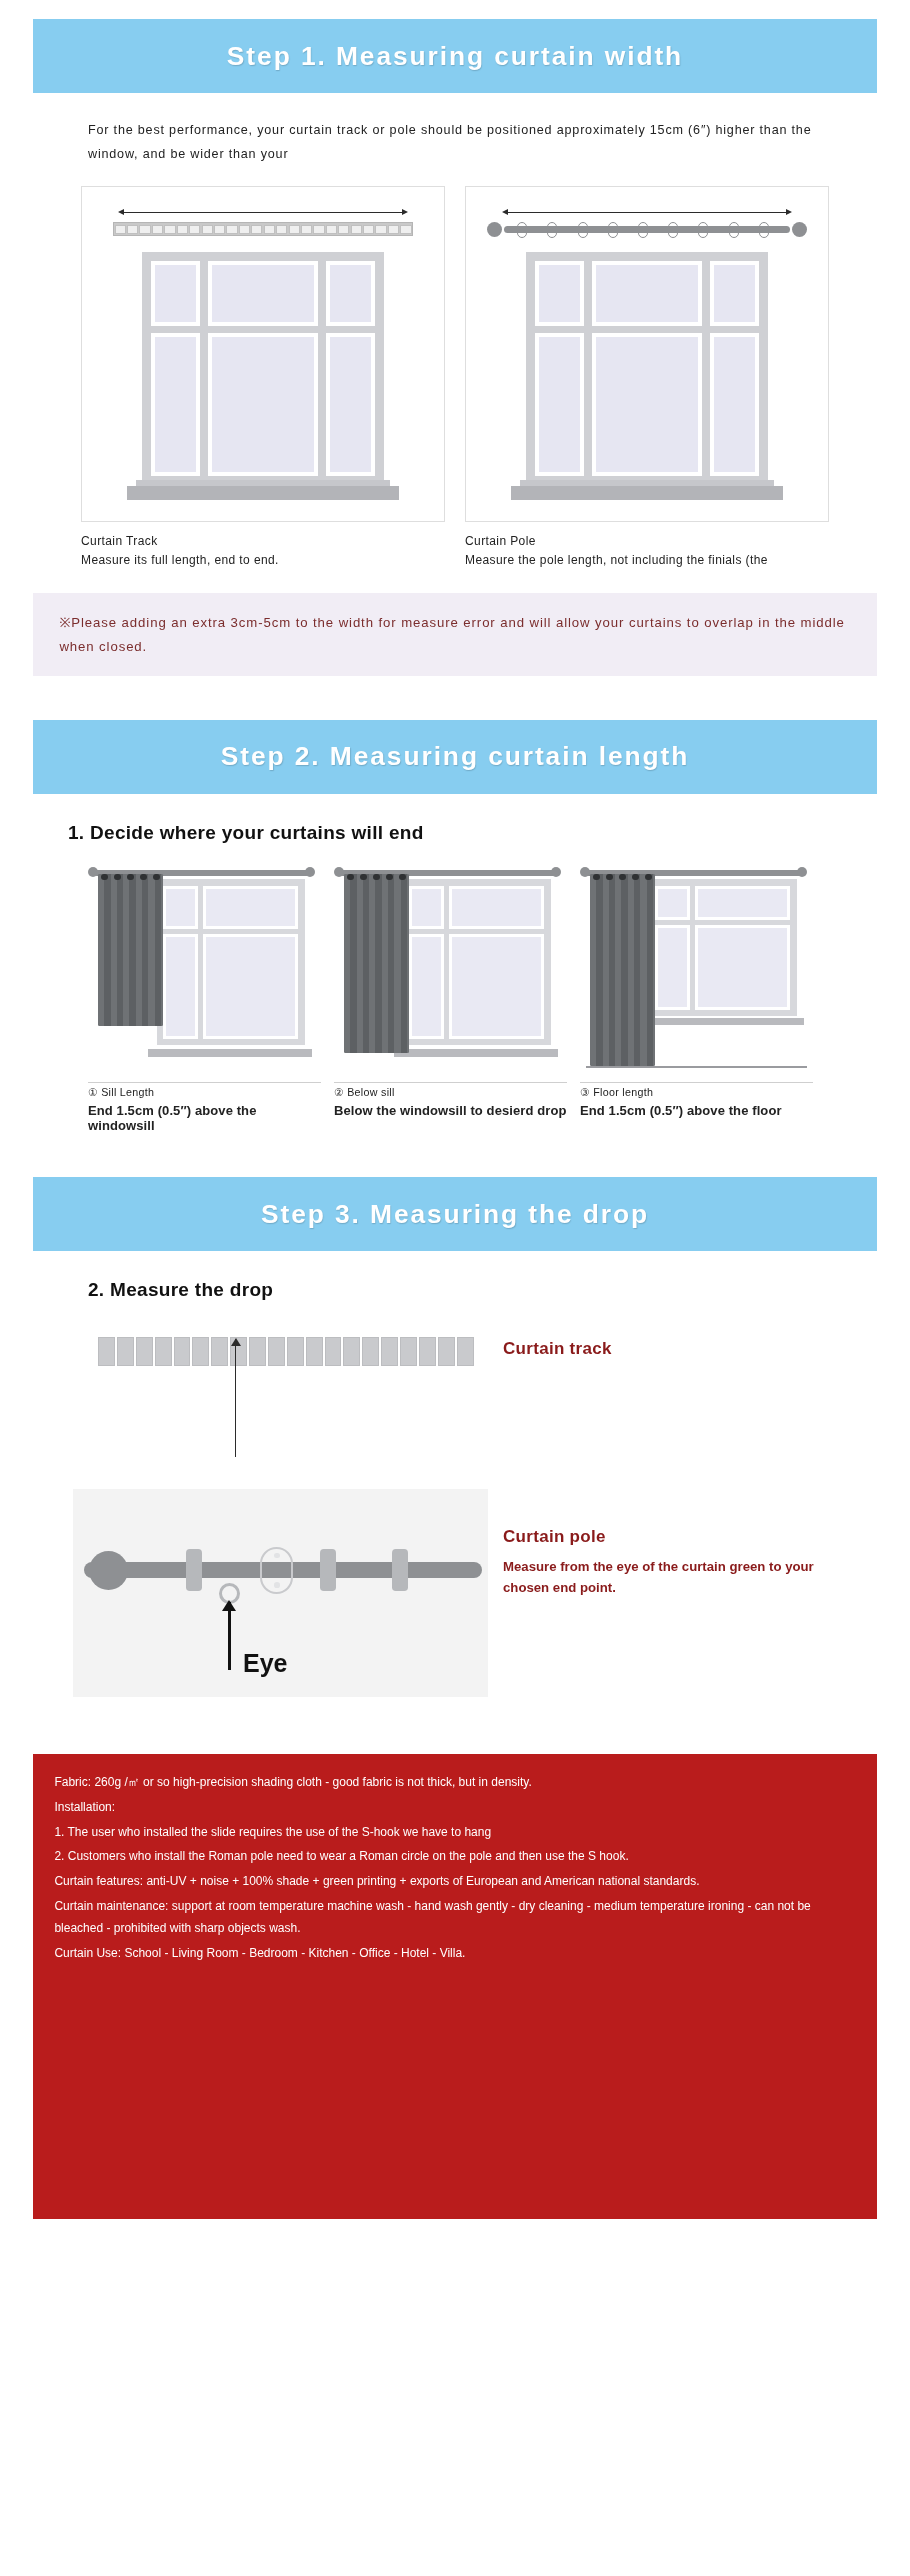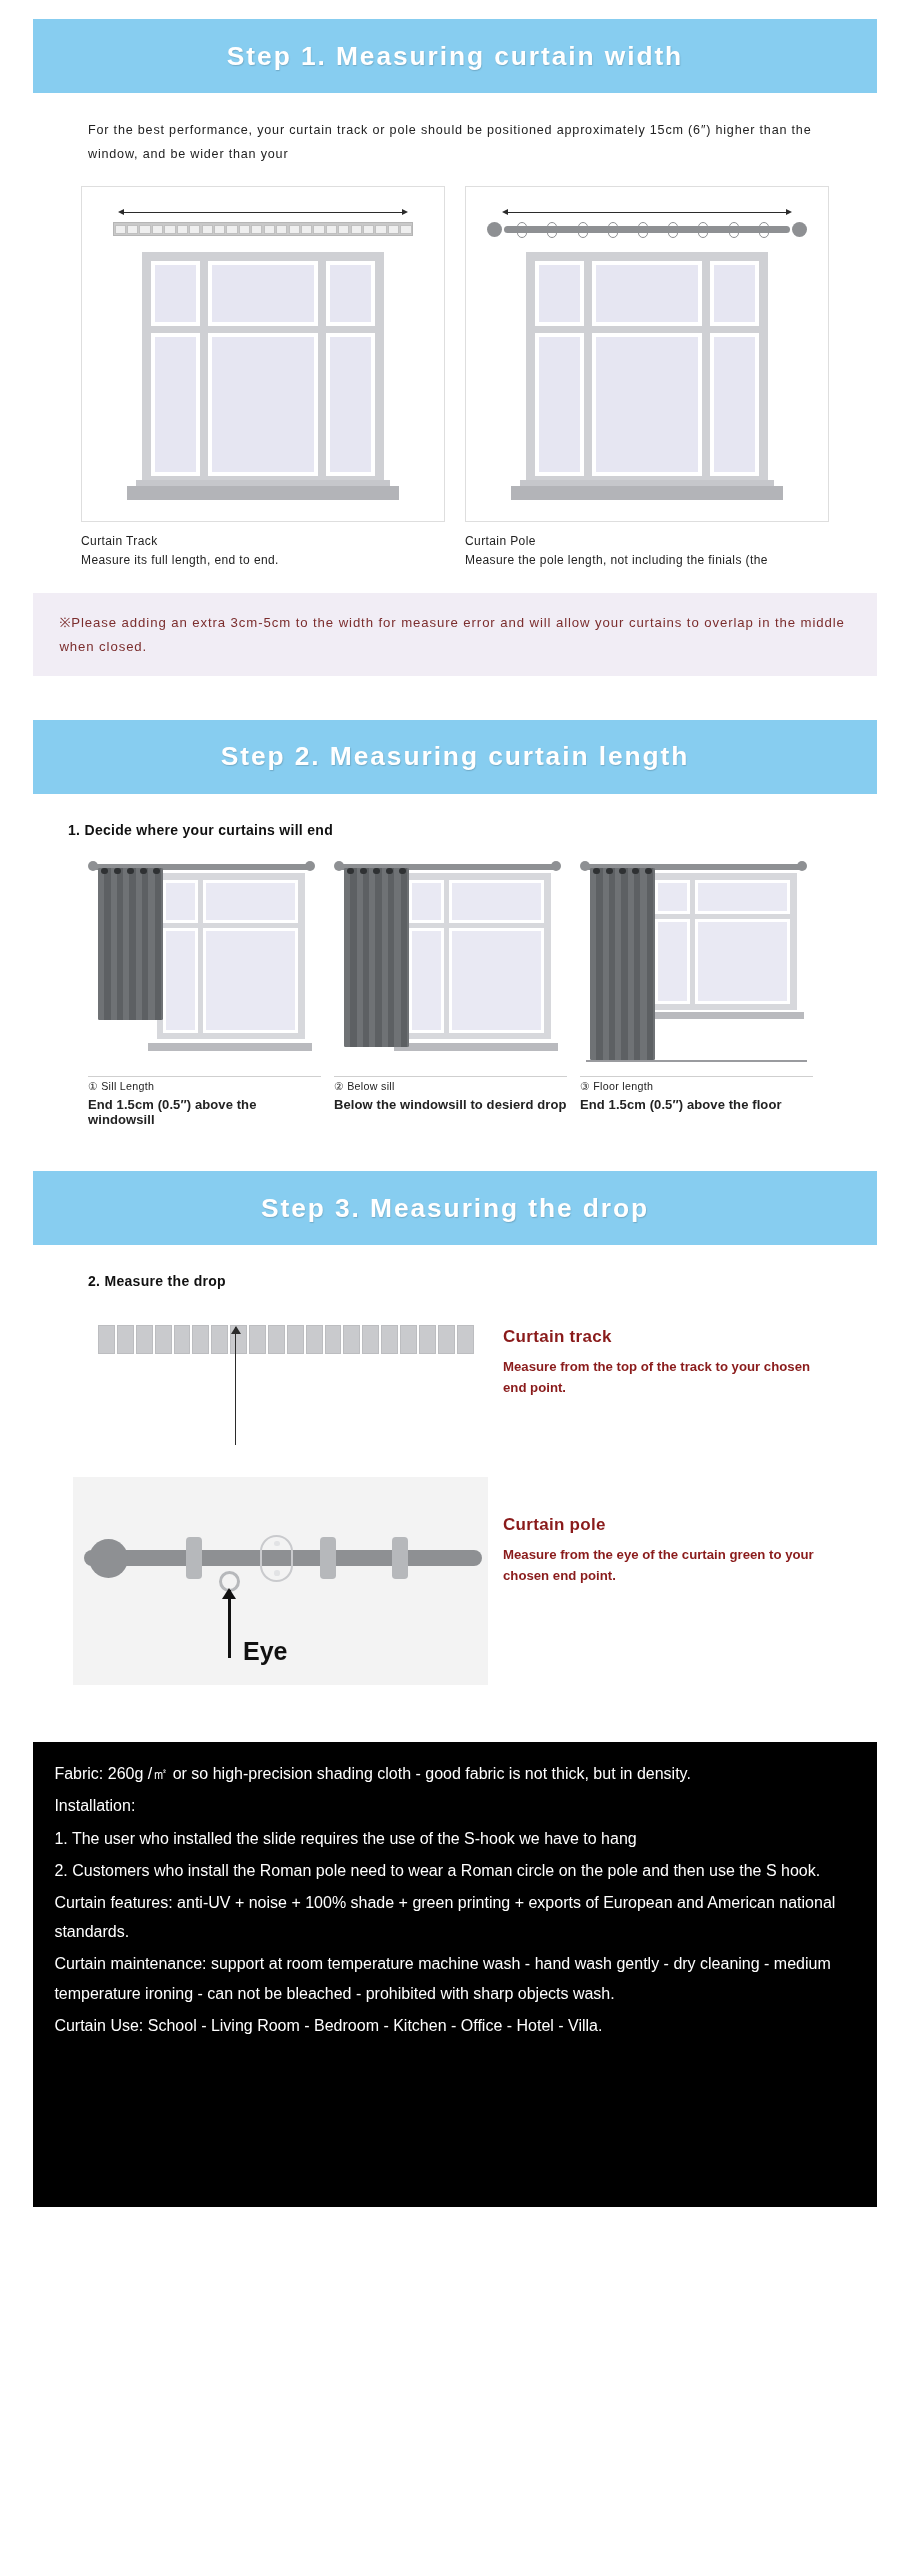"1. Decide where your curtains" .subhead { font-size: 14px -> 19px }
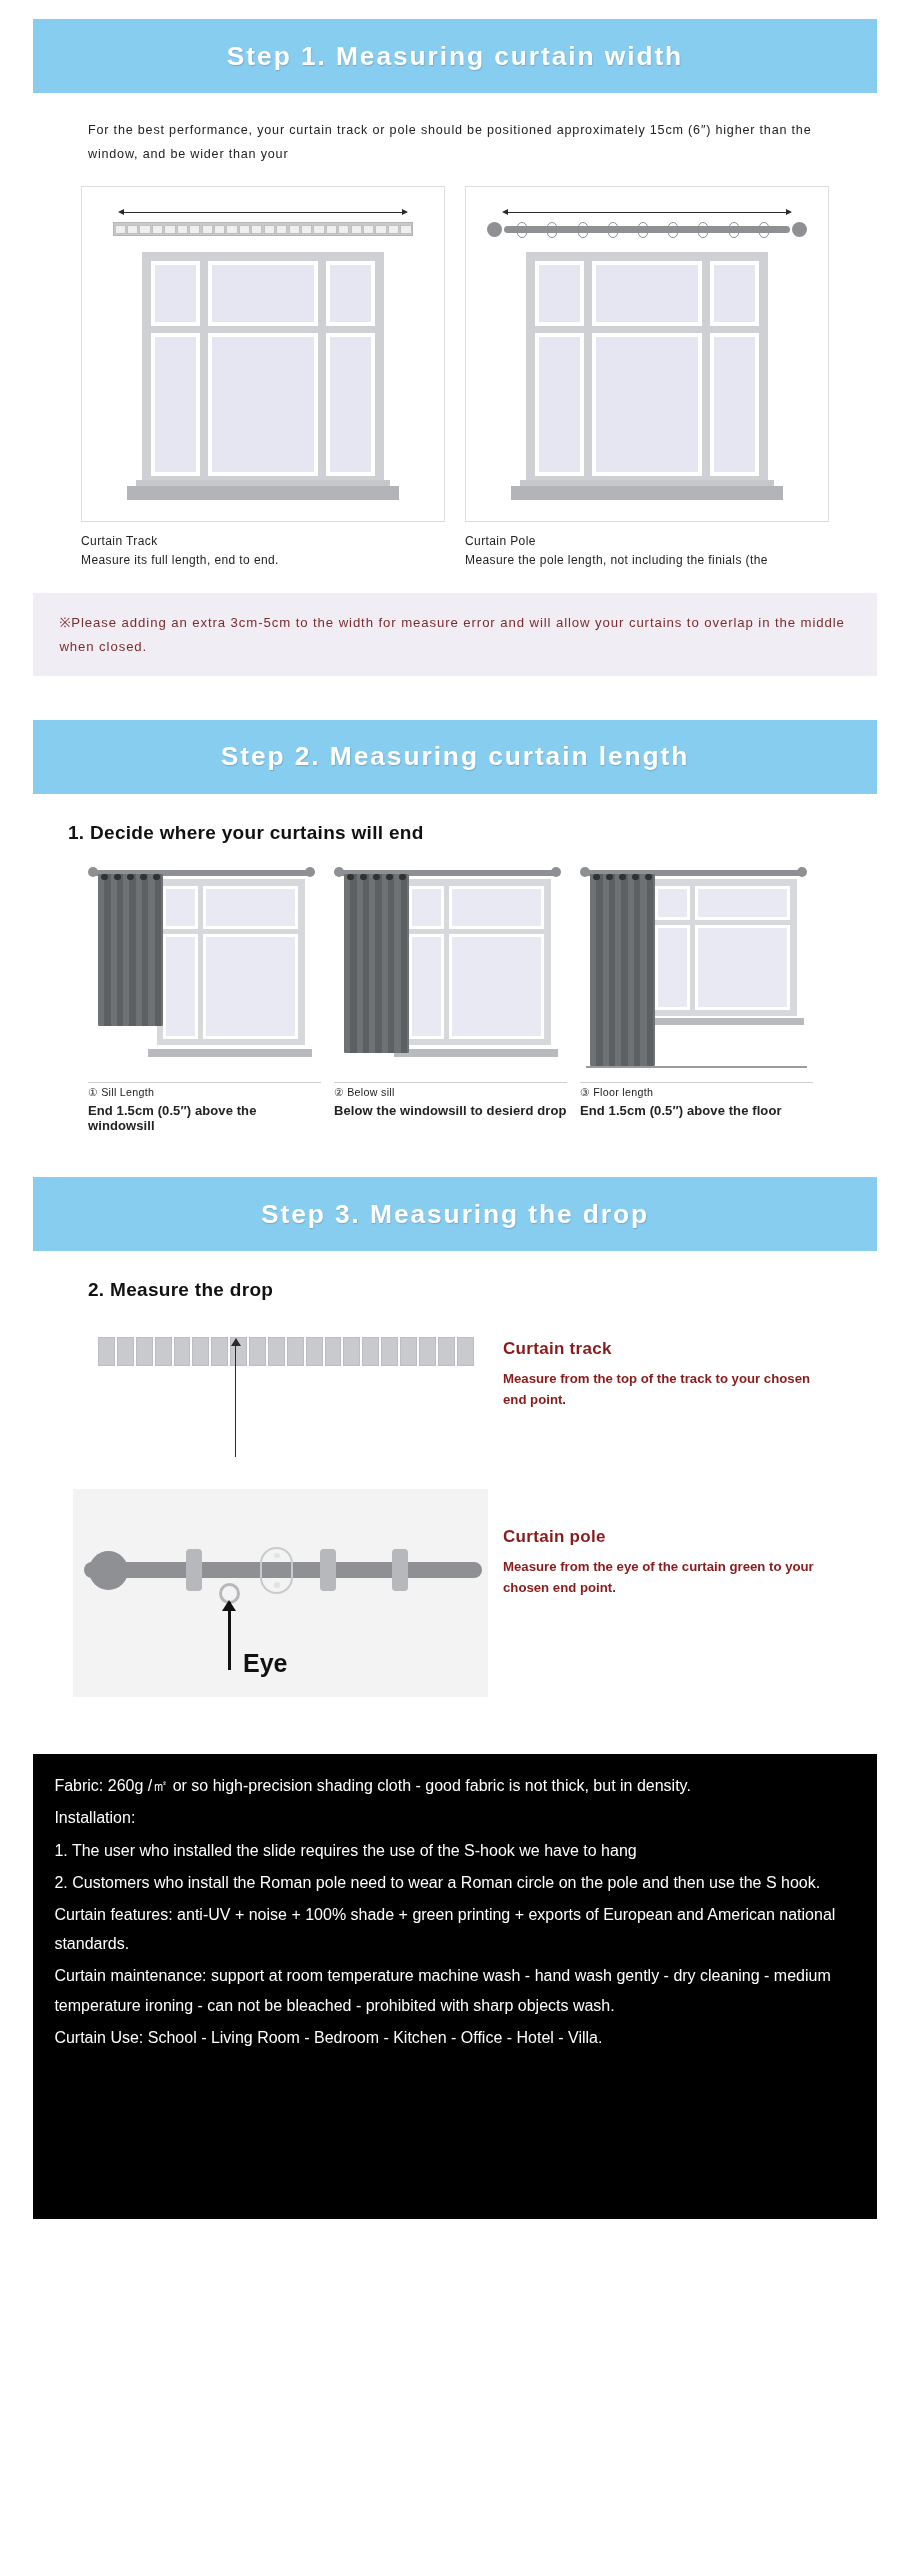"Measure from the top of" div.measure-body { html: <div>Measure from the top of the track to your chosen end point.</div> -> none }
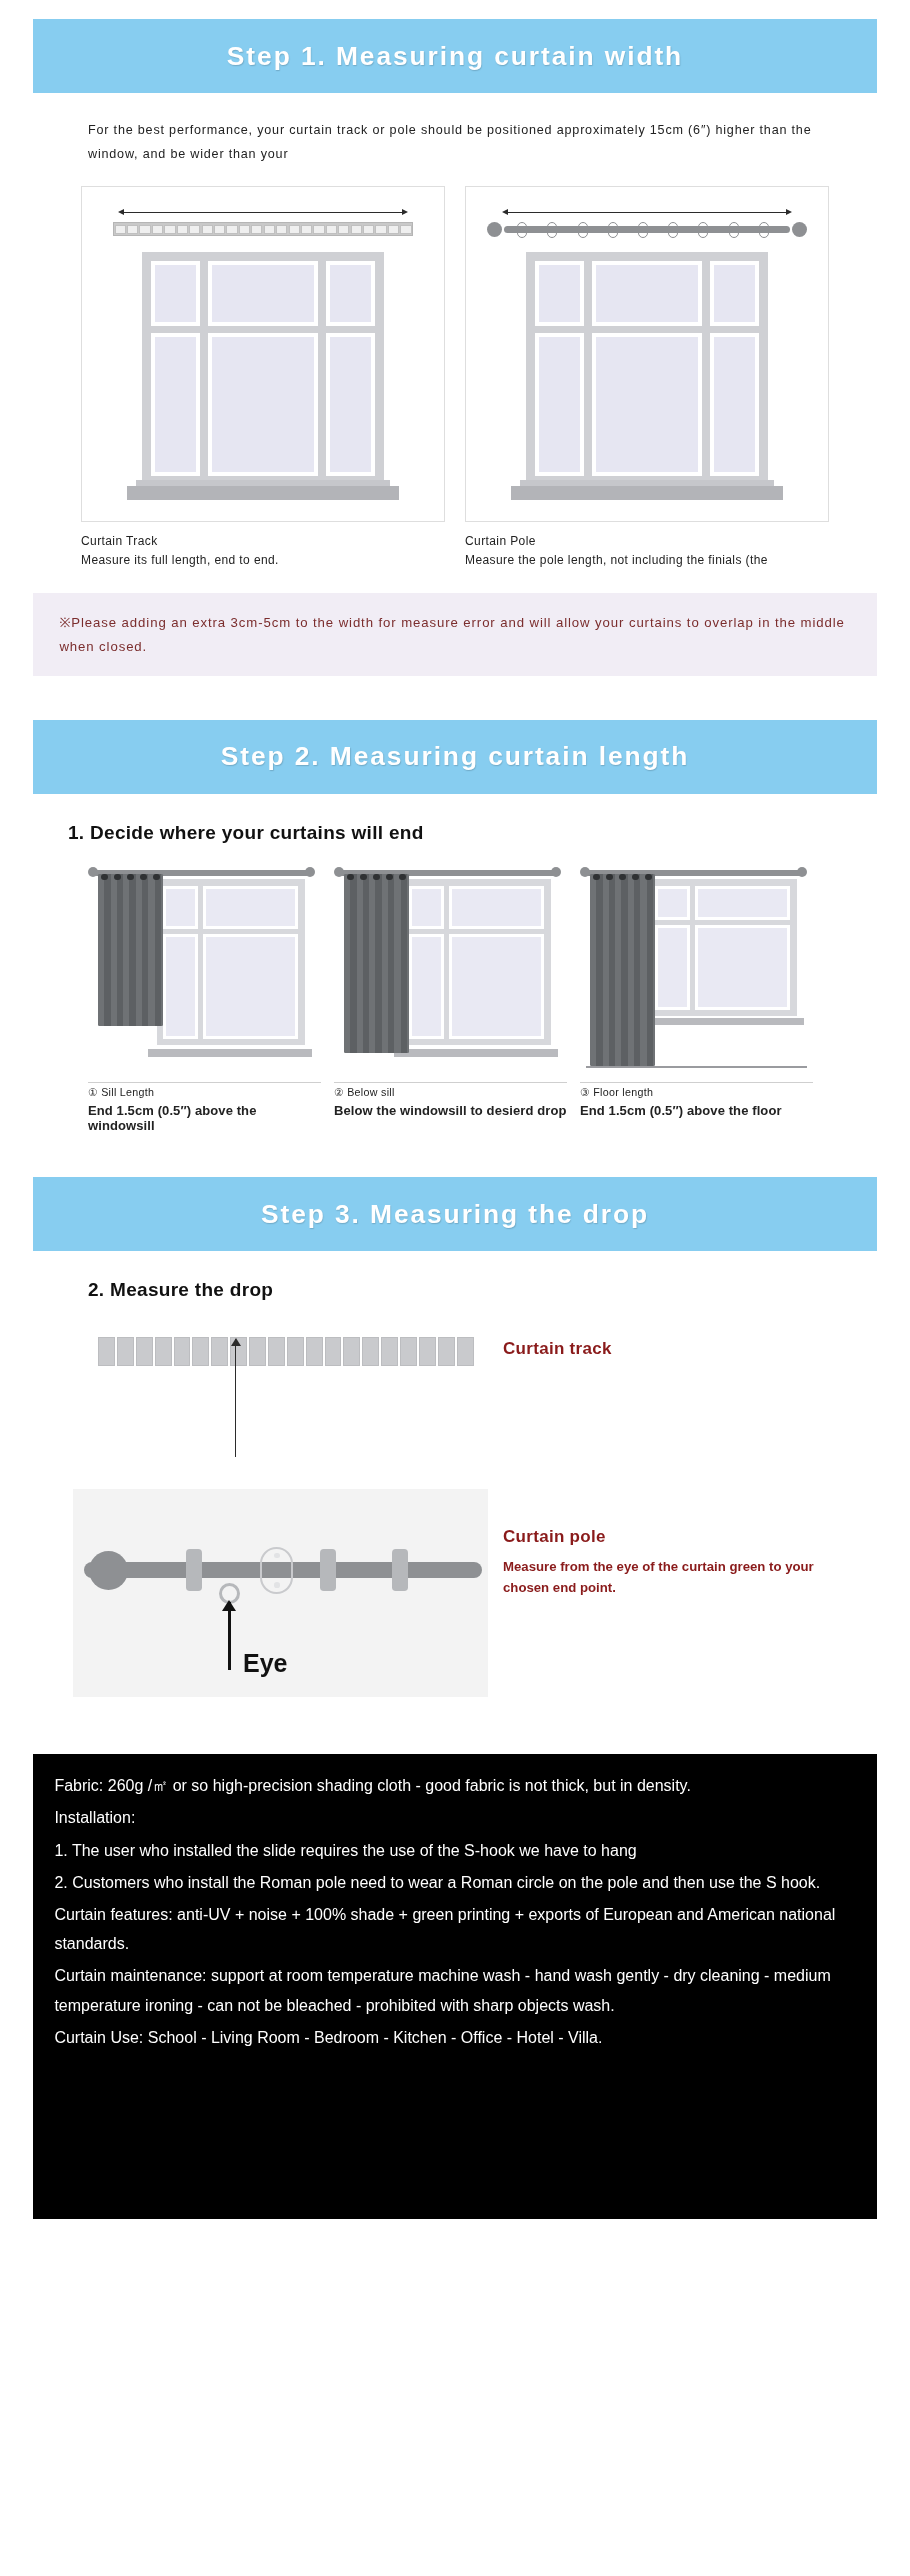"Fabric: 260g /㎡ or so" .bottom-blue { background: #000000 -> #b91c1c; font-size: 16px -> 12px }
